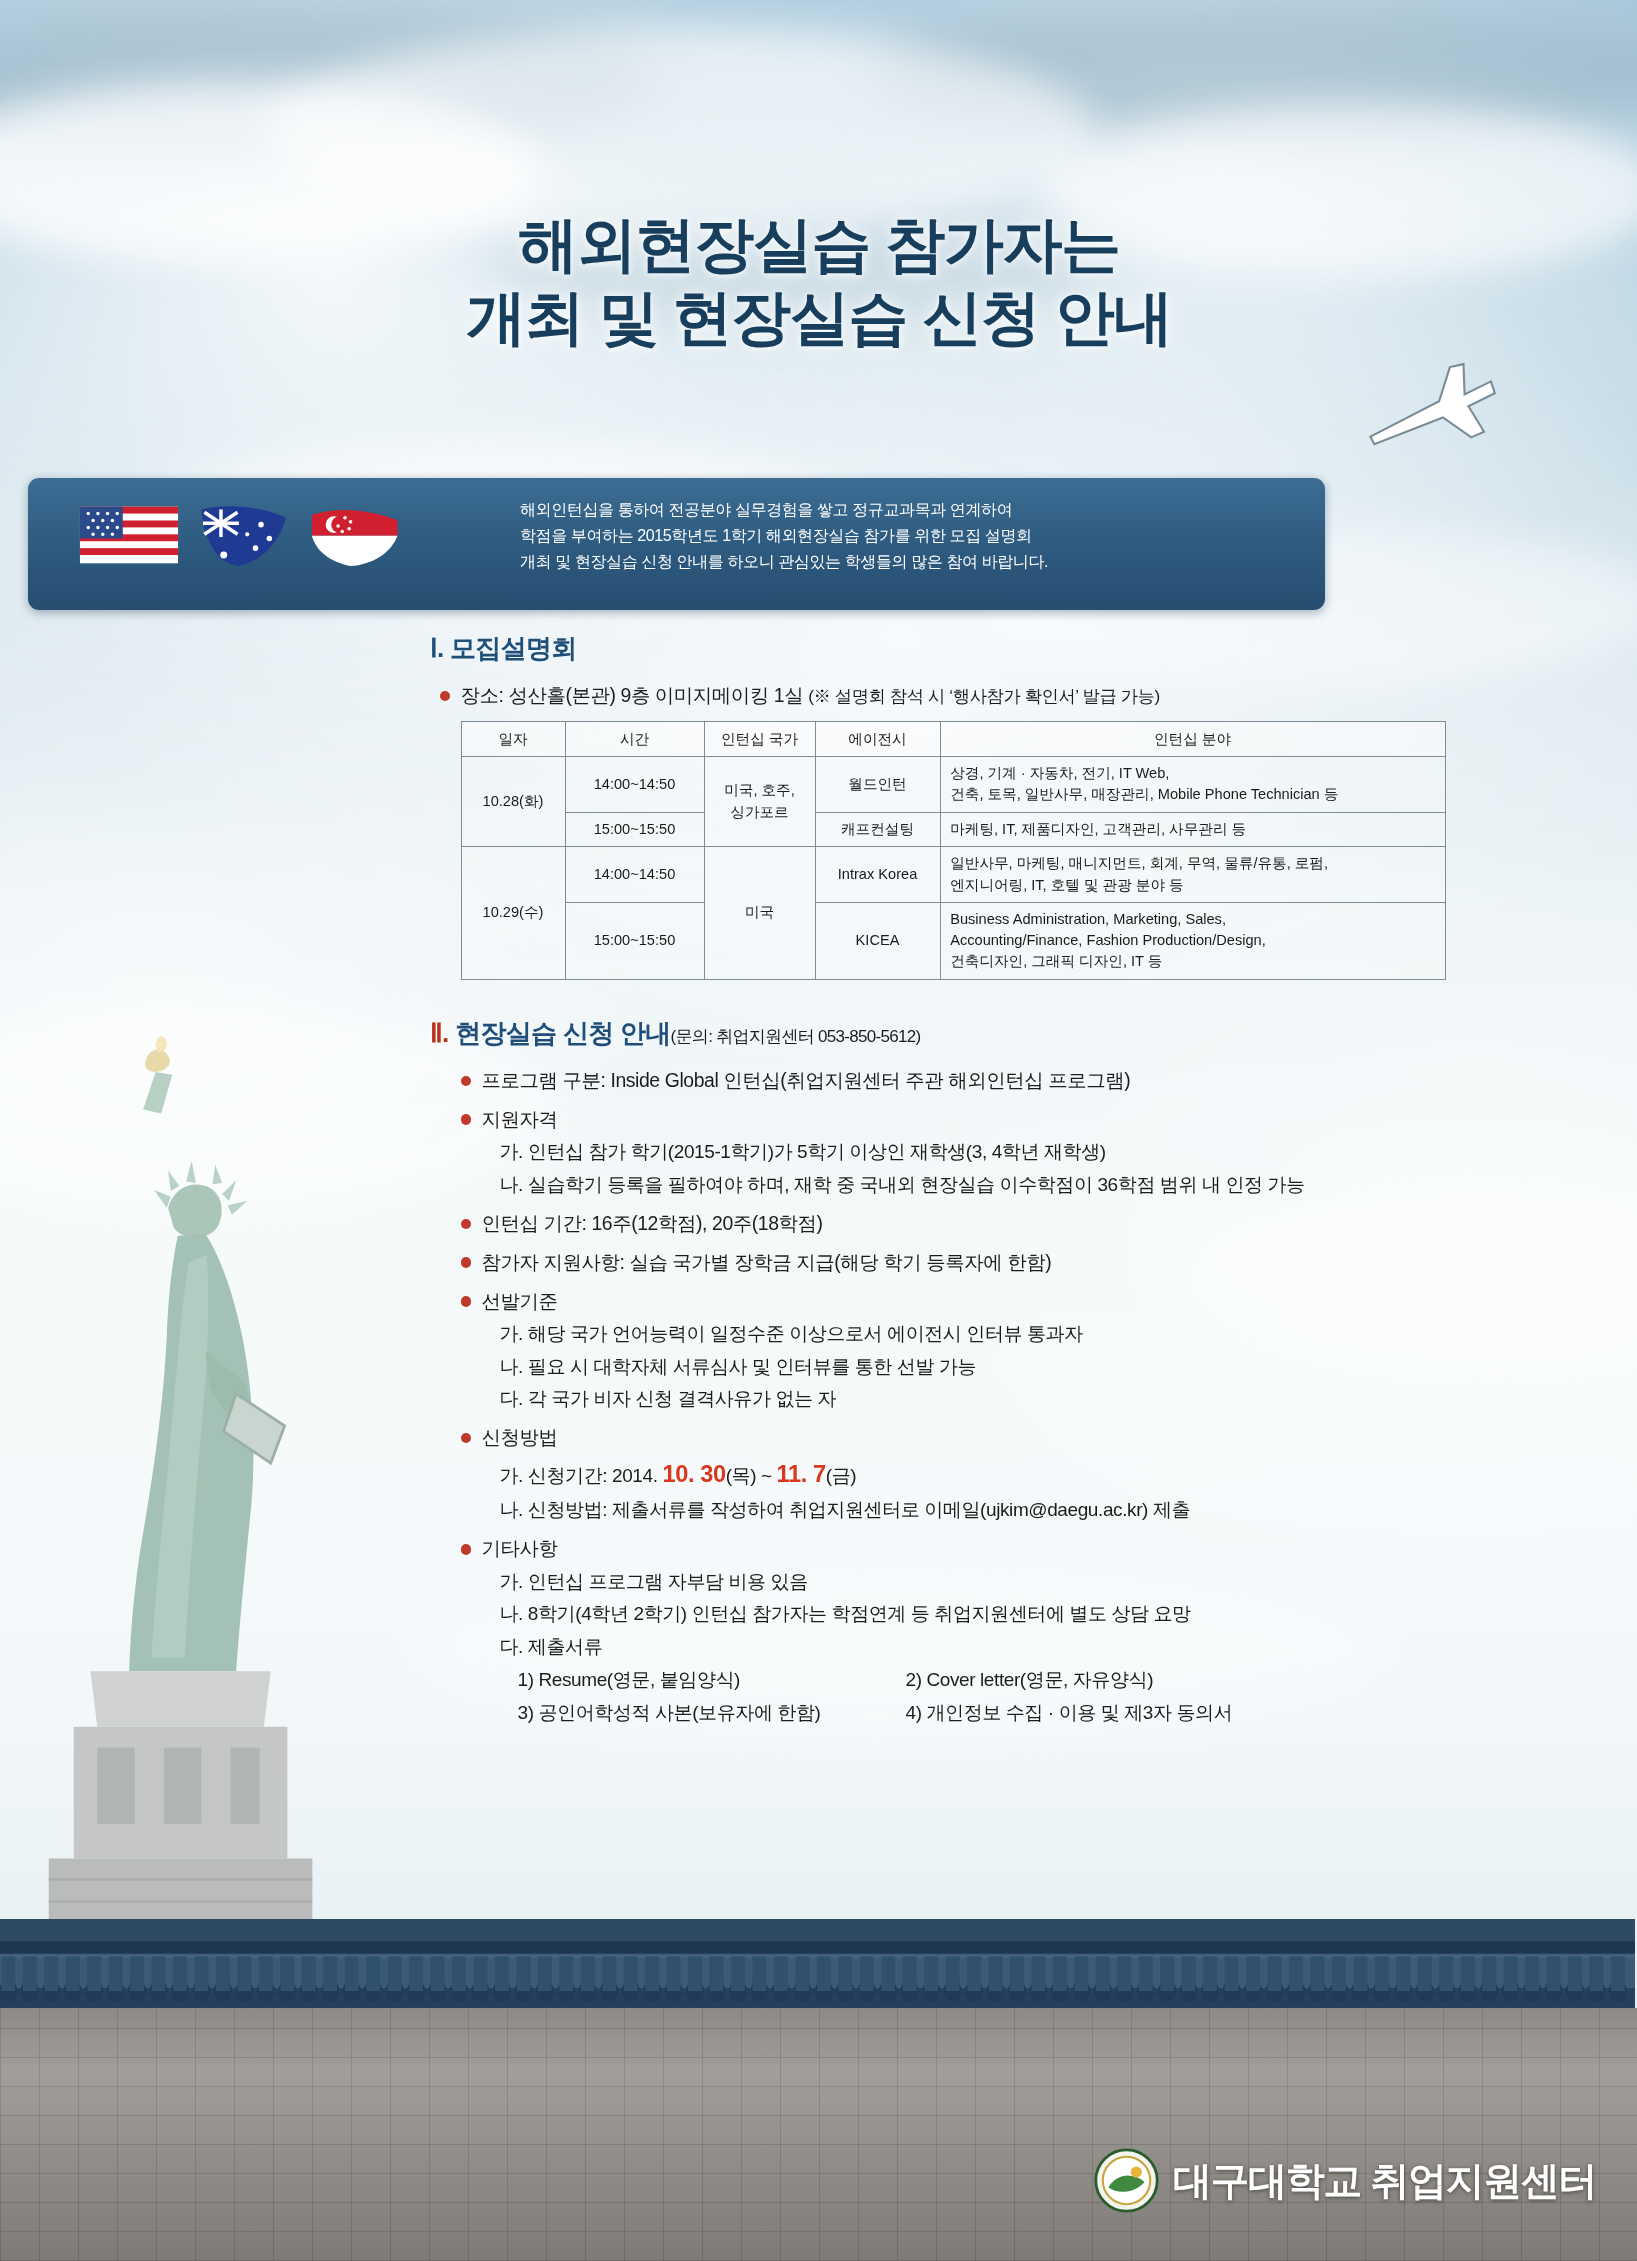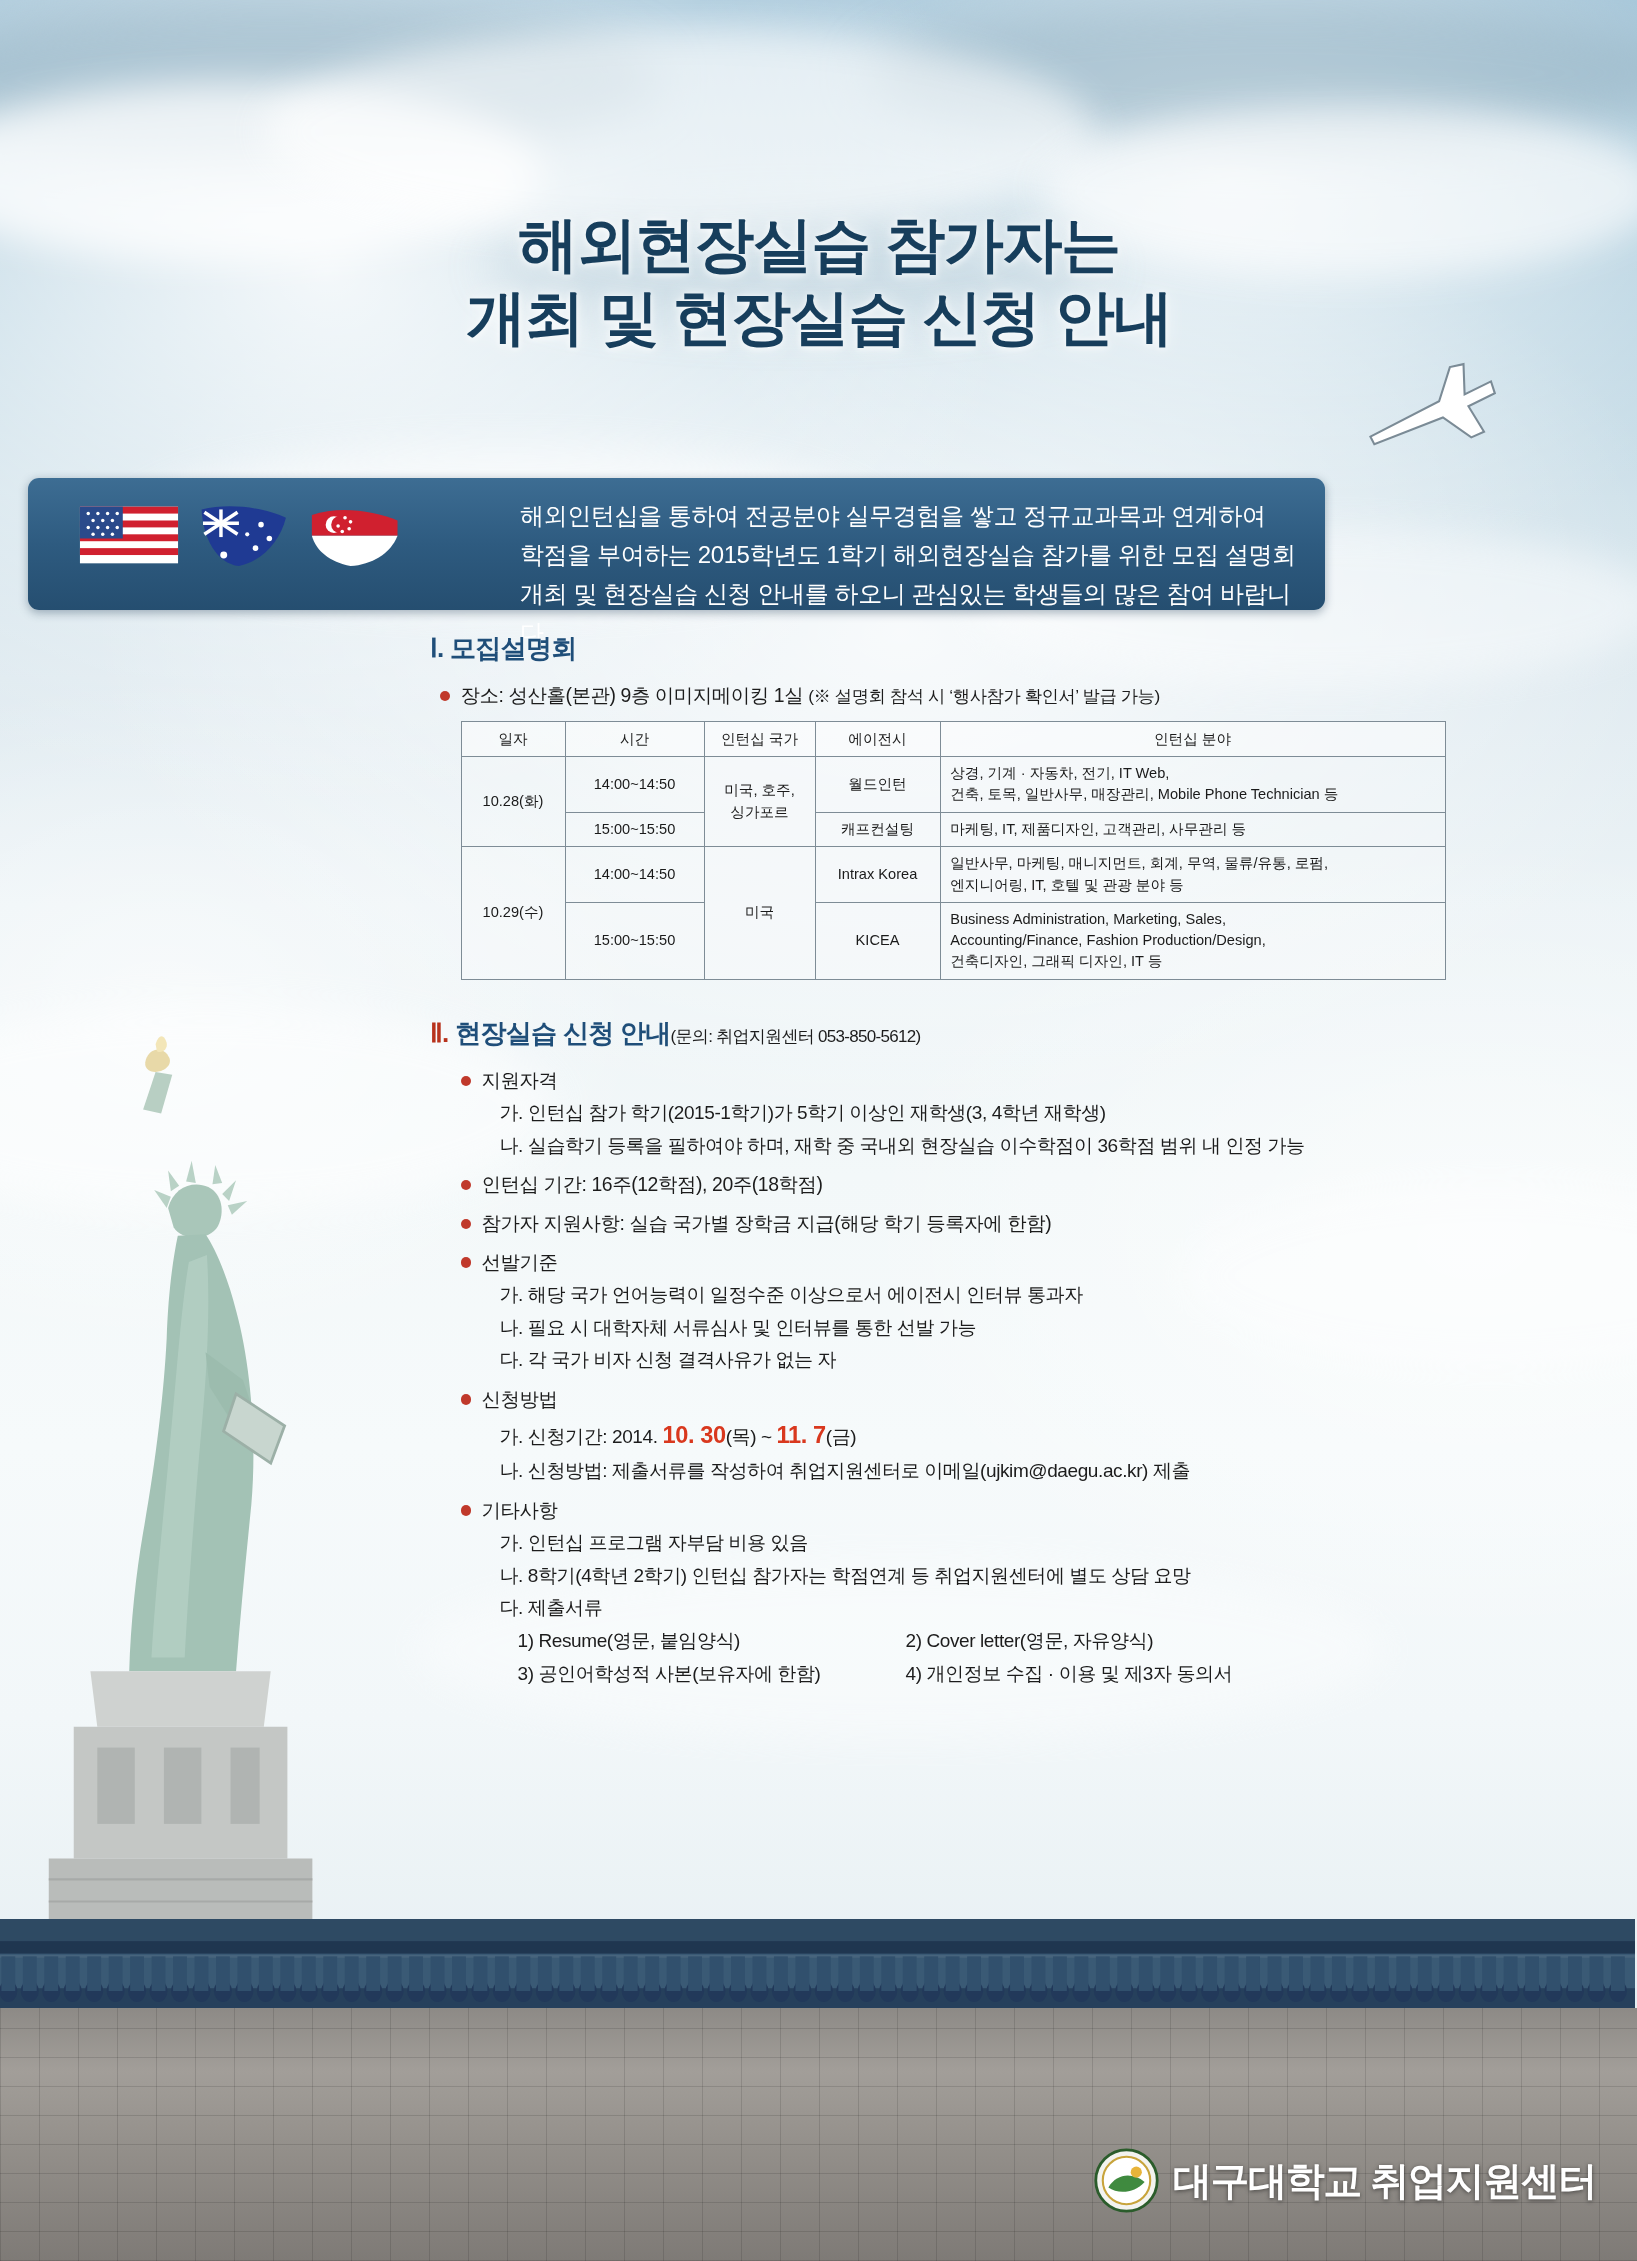"해외인턴십을 통하여 전공분야 실무경험을 쌓고" .banner-text { font-size: 24px -> 16px }
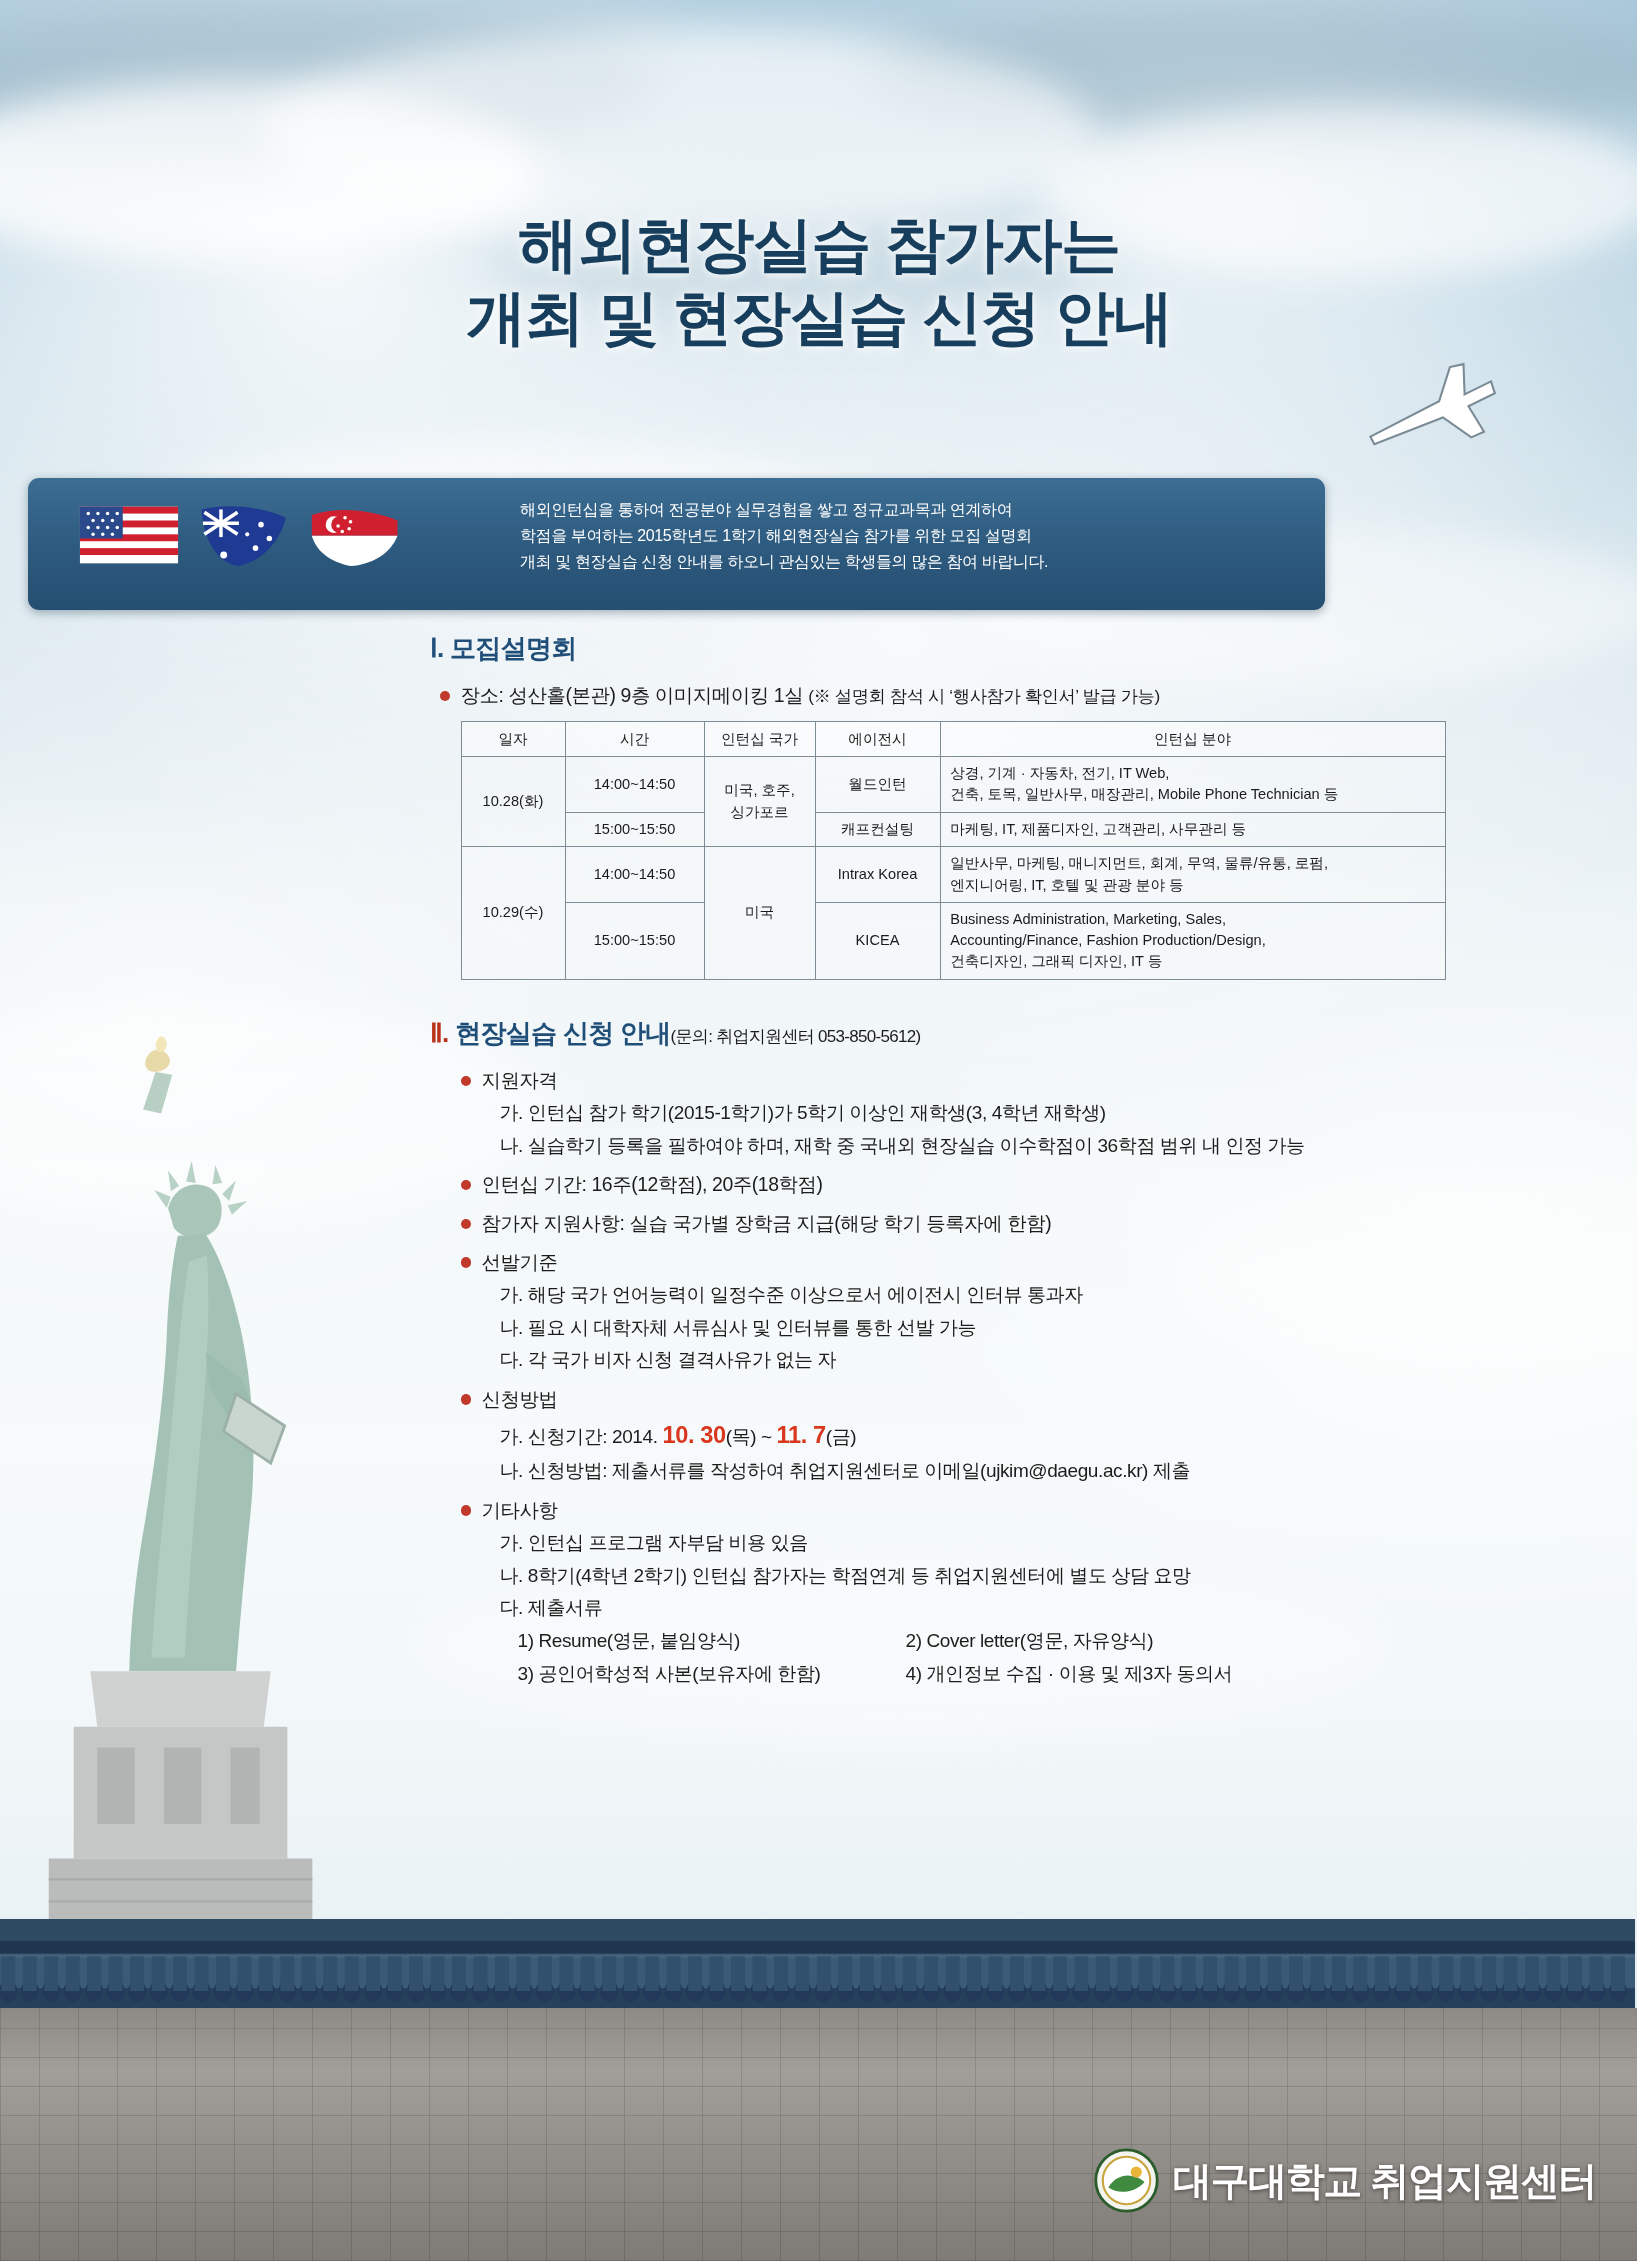"프로그램 구분: Inside Global 인턴십(취업지원센터" li { html: none -> <li> <span>프로그램 구분: Inside Global 인턴십(취업지원센터 주관 해외인턴십 프로그램)</span> </li> }
